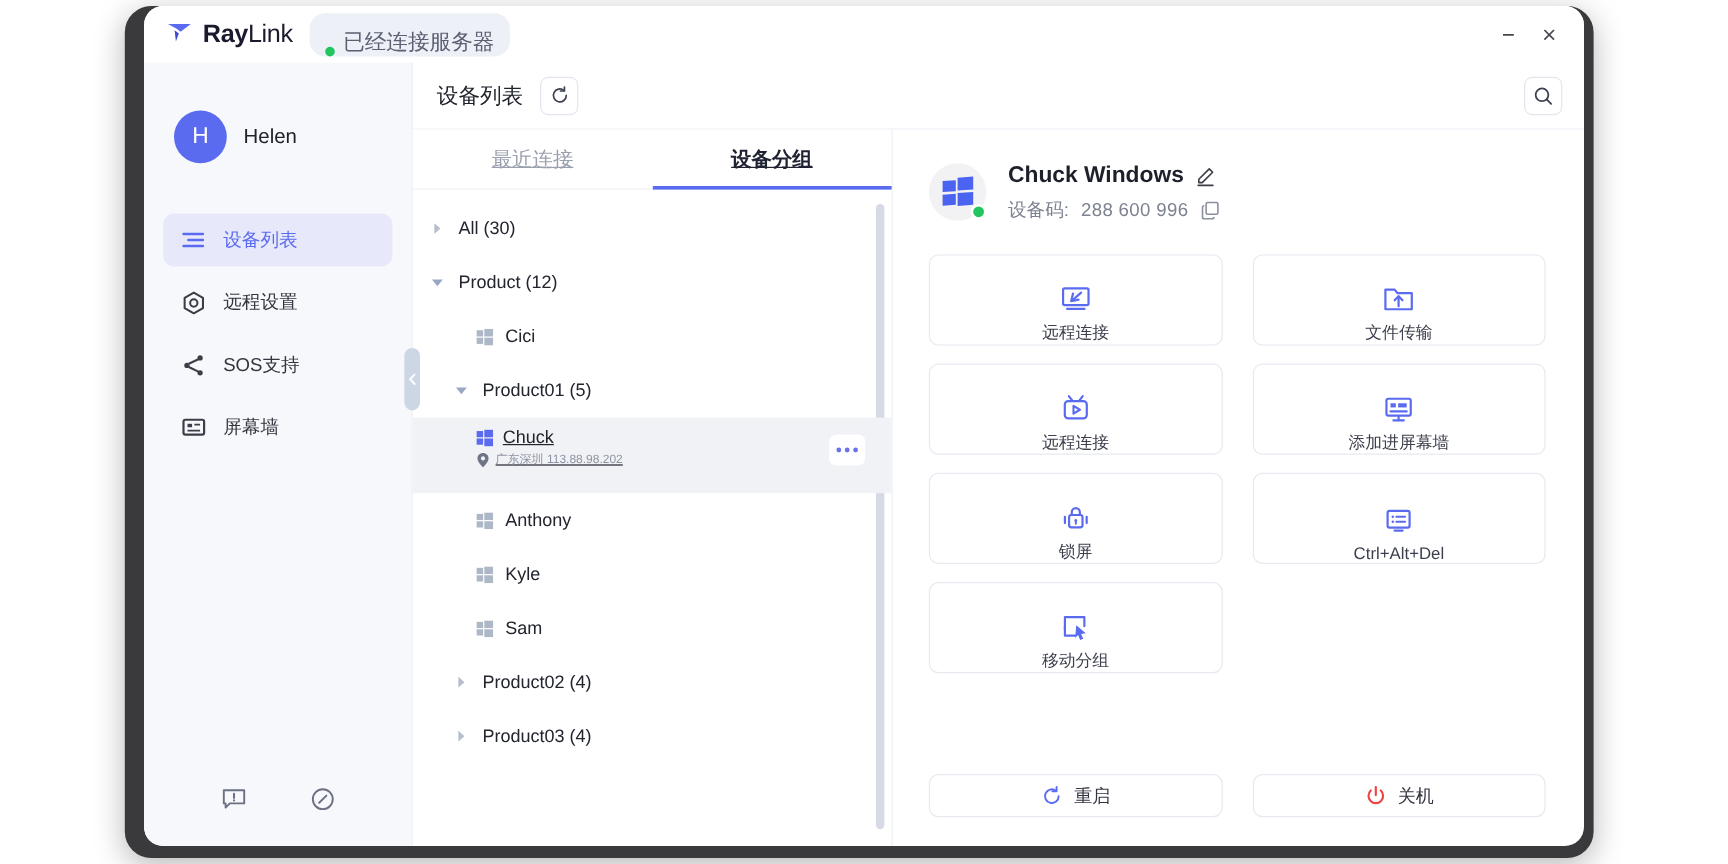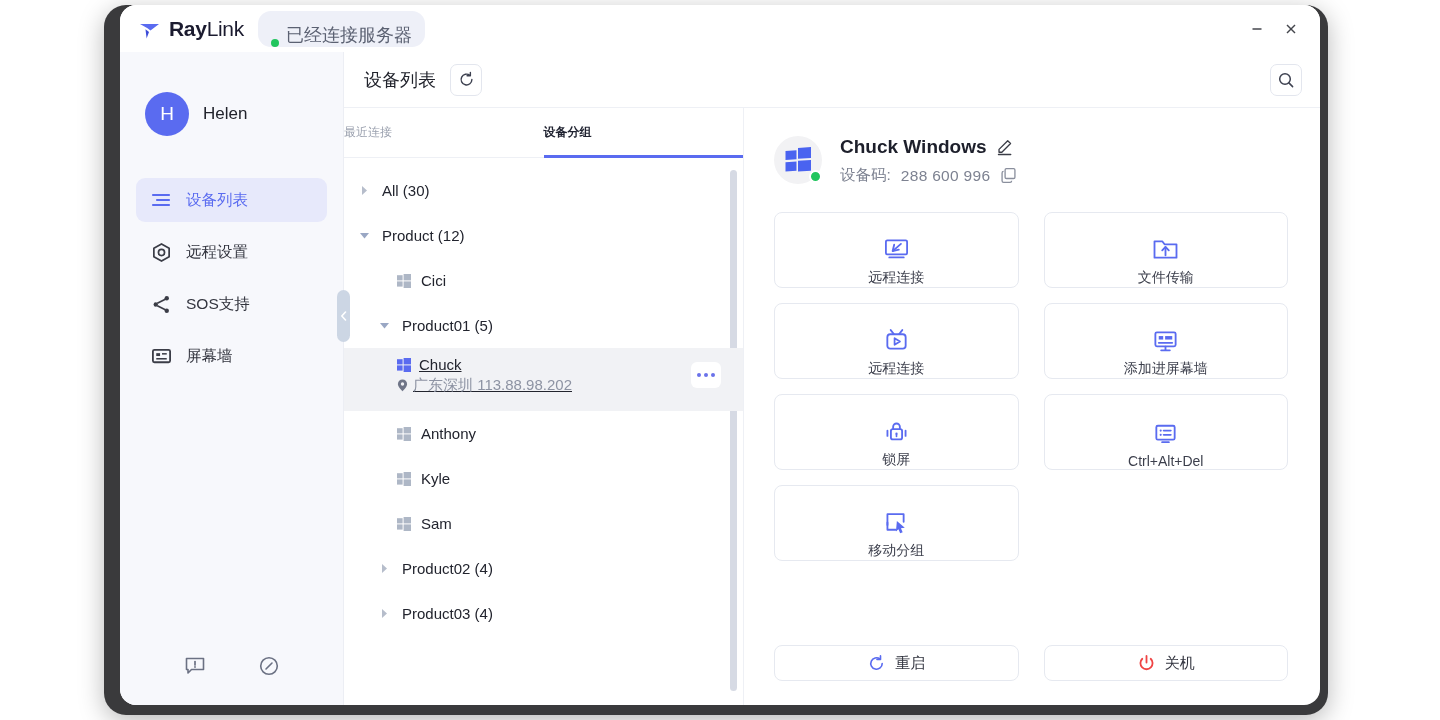"RayLink" .brand { align-items: flex-end -> flex-start }
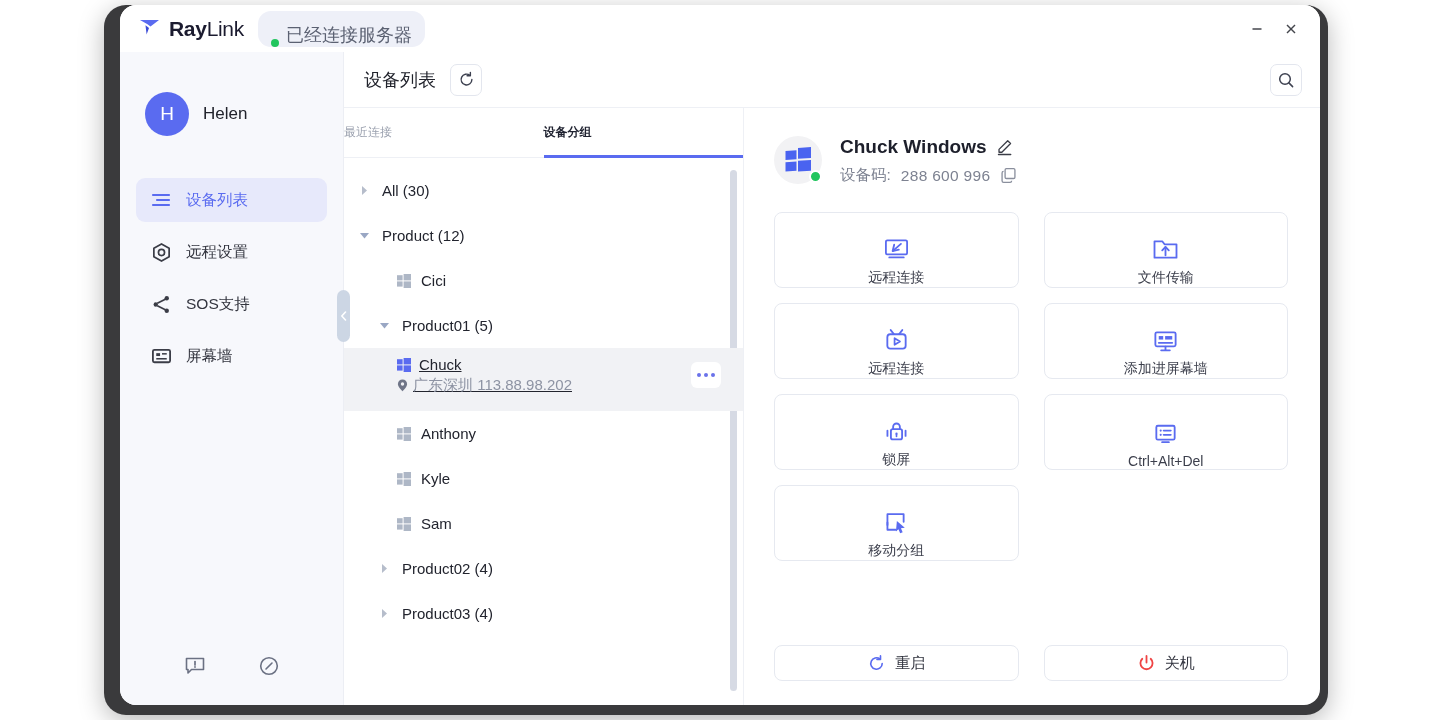"最近连接" .tab { font-size: 12px -> 17px; justify-content: none -> center; text-decoration: none -> underline }
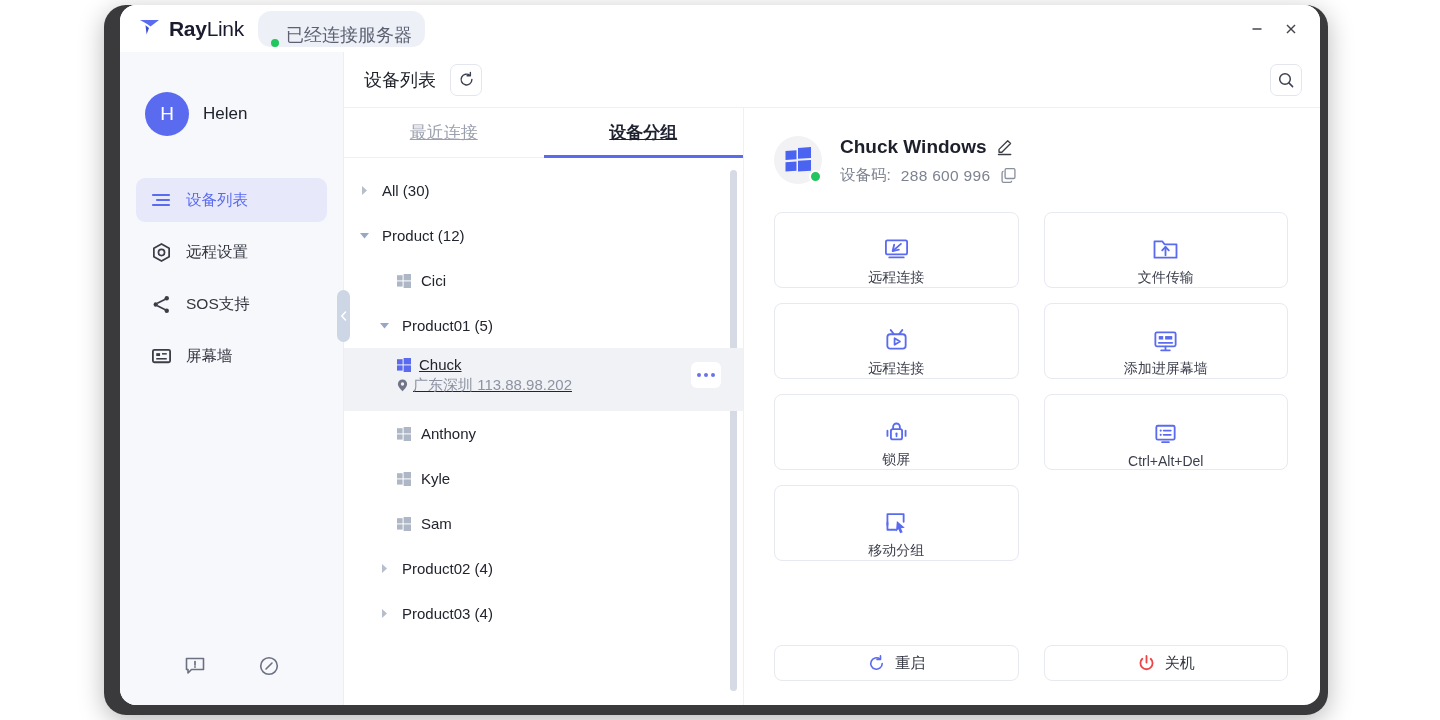"广东深圳 113.88.98.202" .device-loc { font-size: 15px -> 10px }
